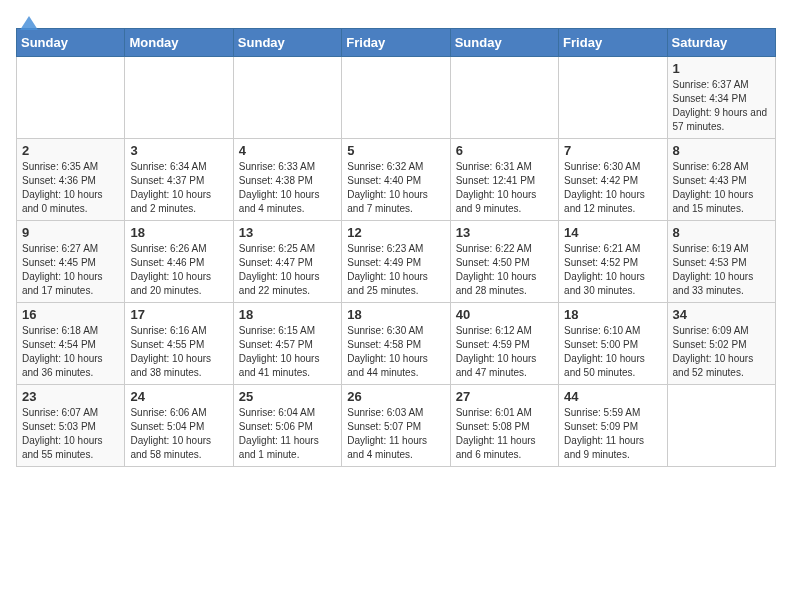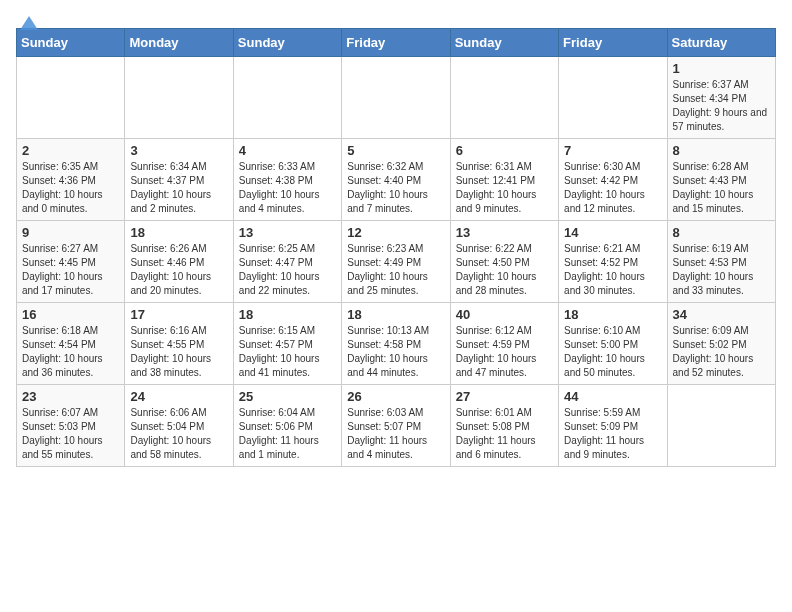"Sunrise: 10:13 AM Sunset: 4:58" div.day-info { text: 10:13 -> 6:30 }
